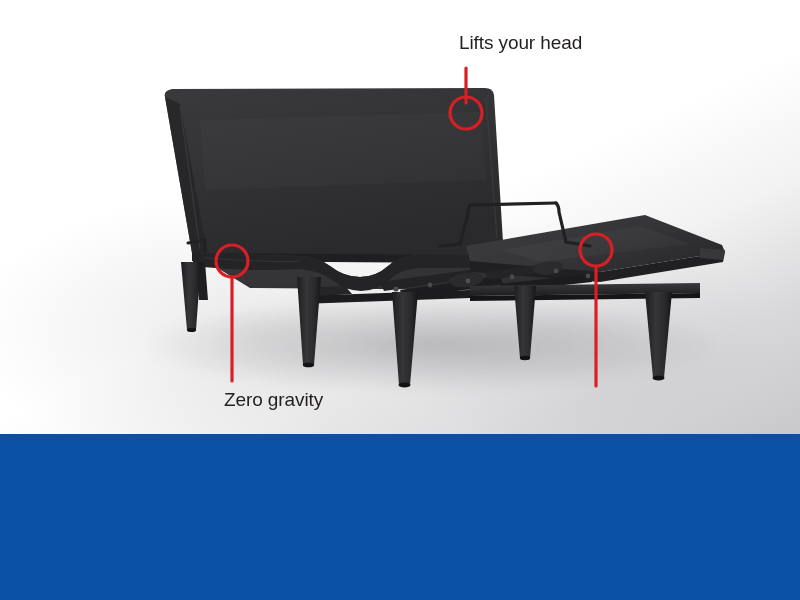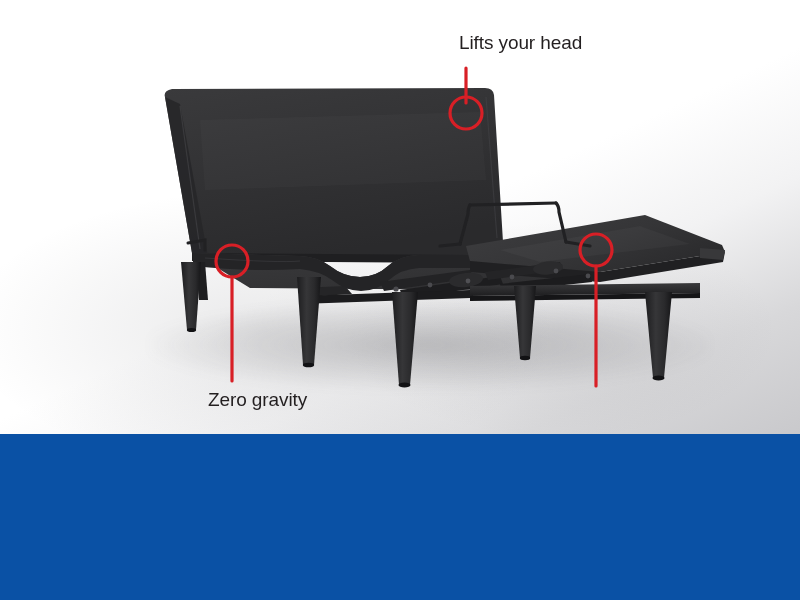"Zero gravity" #label-zero { left: 208px -> 224px }
